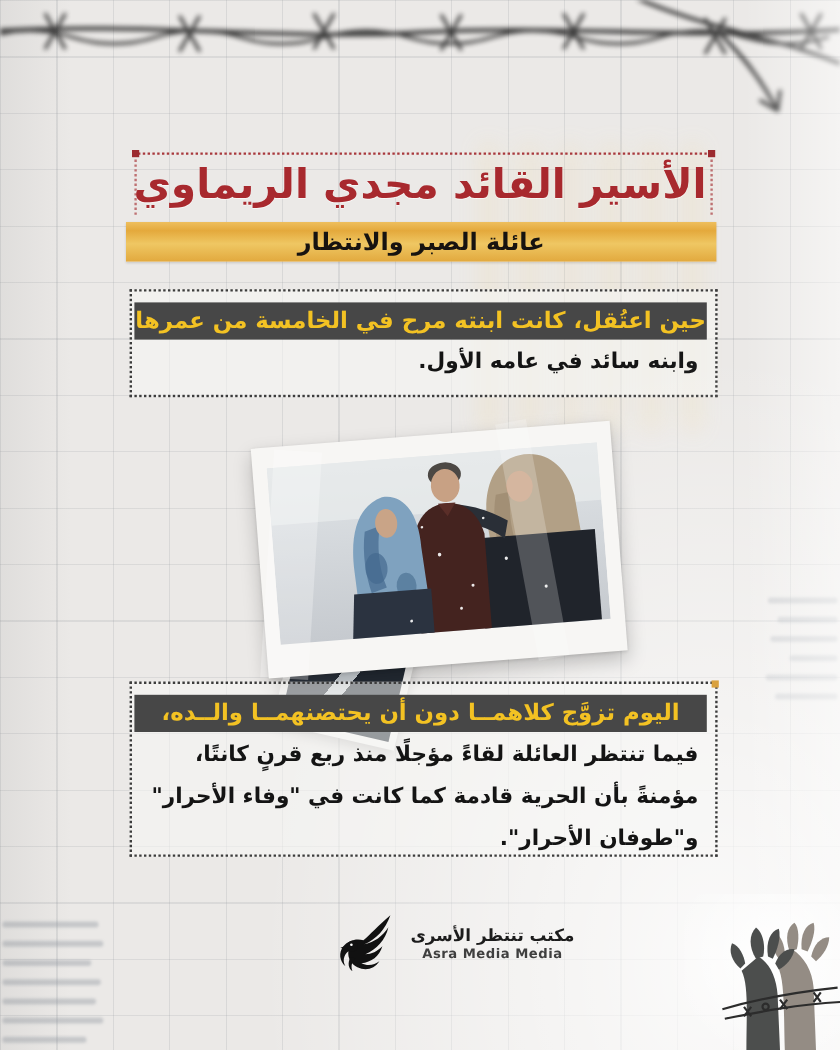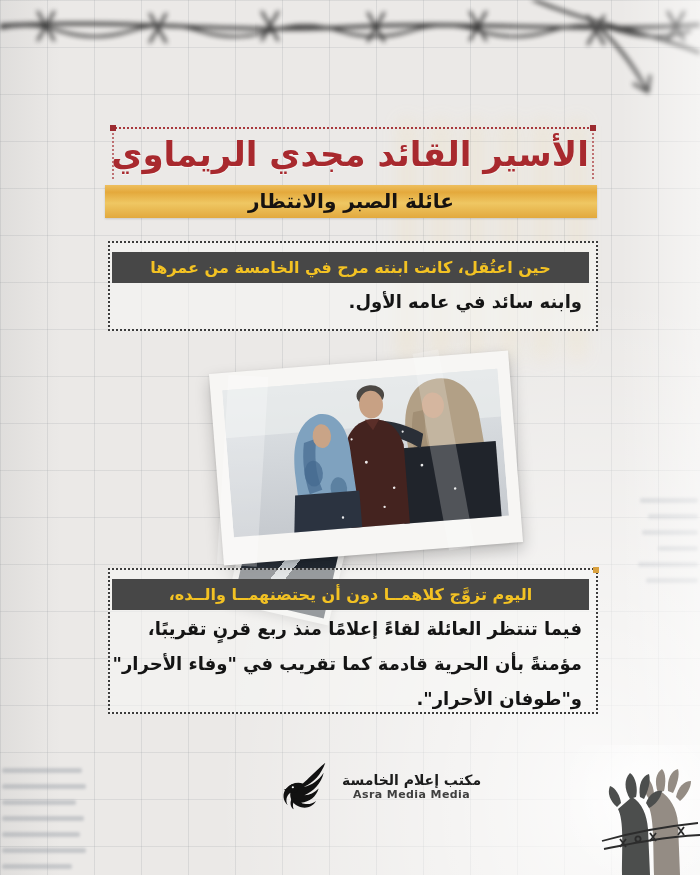"اليوم تزوَّج كلاهمــا دون أن" .hl { font-size: 16px -> 19px }
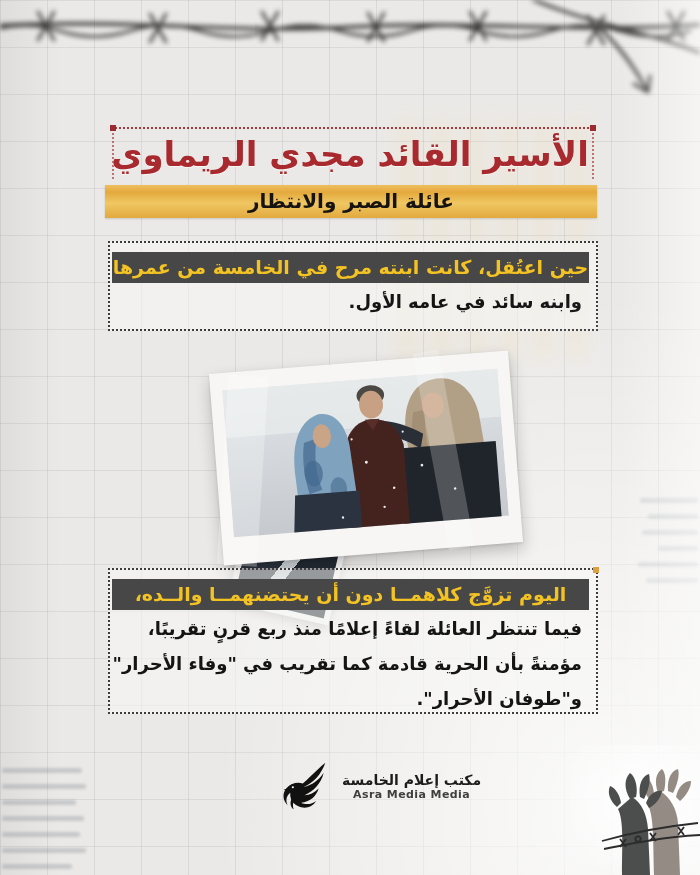"فيما تنتظر العائلة لقاءً إعلامًا" div.bl { text: إعلامًا منذ ربع قرنٍ تقريبًا -> مؤجلًا منذ ربع قرنٍ كانتًا }
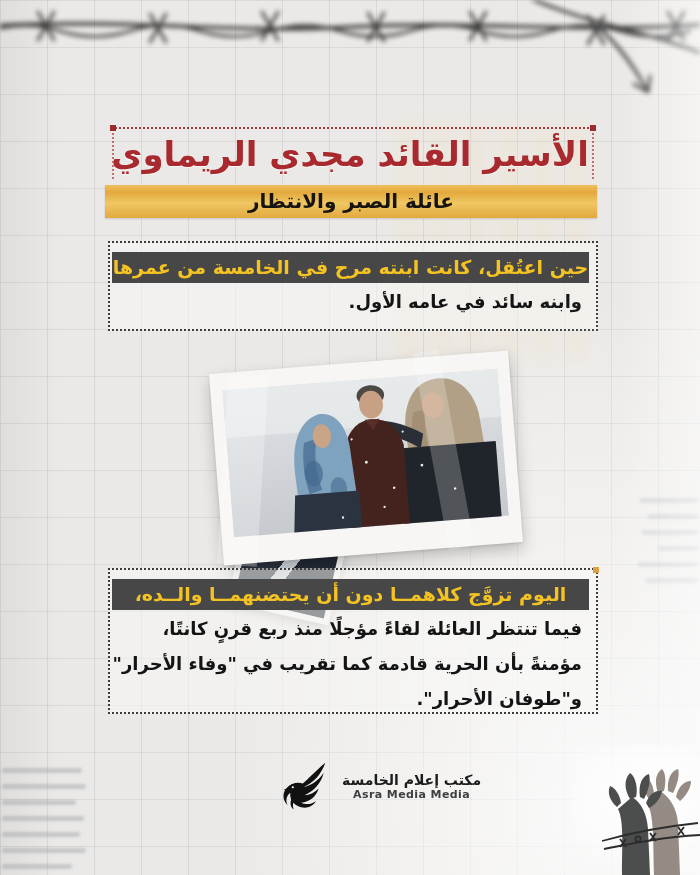"مؤمنةً بأن الحرية قادمة كما" div.bl { text: تقريب -> كانت }
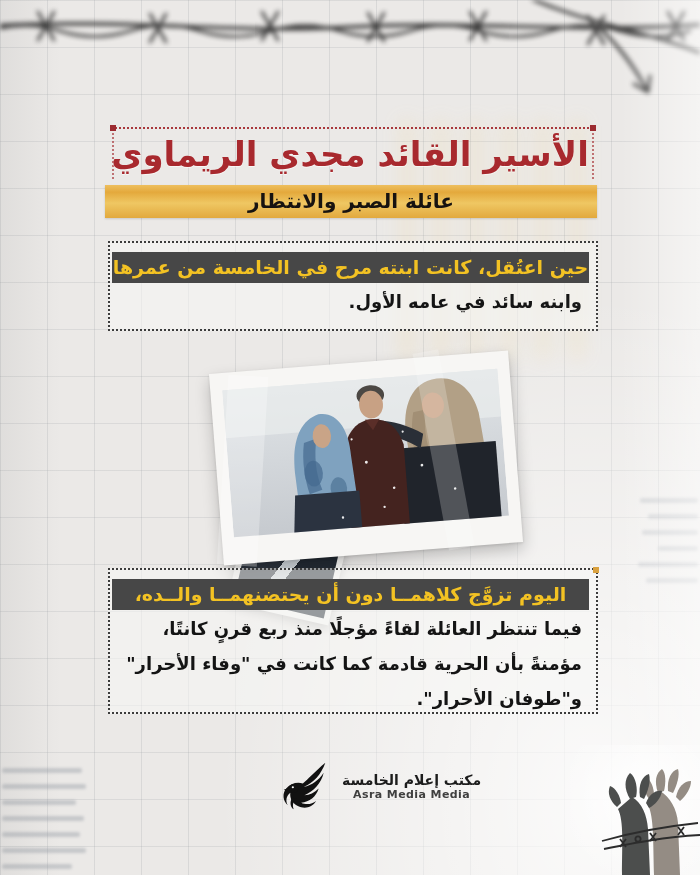"مكتب إعلام الخامسة" div.org-ar { text: إعلام الخامسة -> تنتظر الأسرى }
